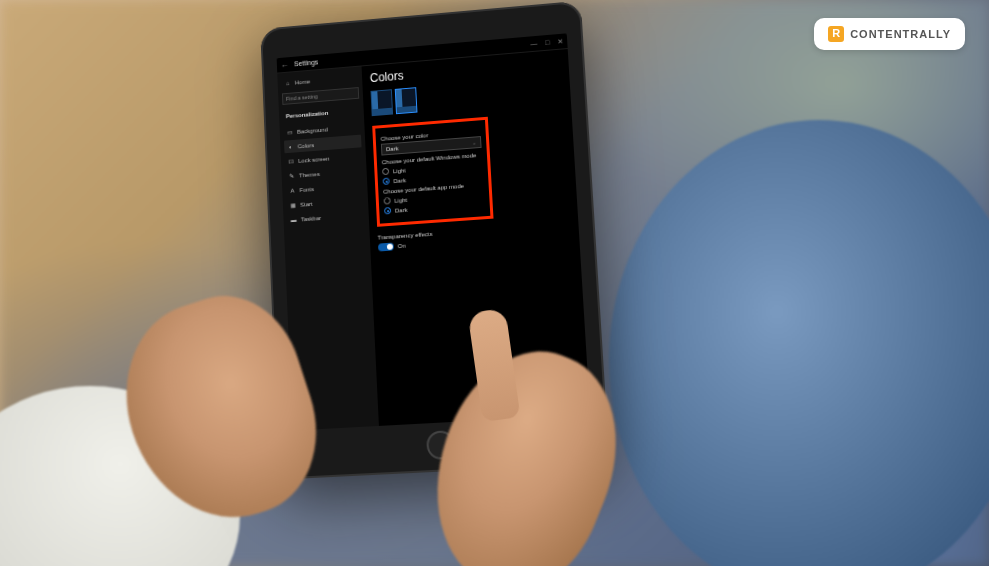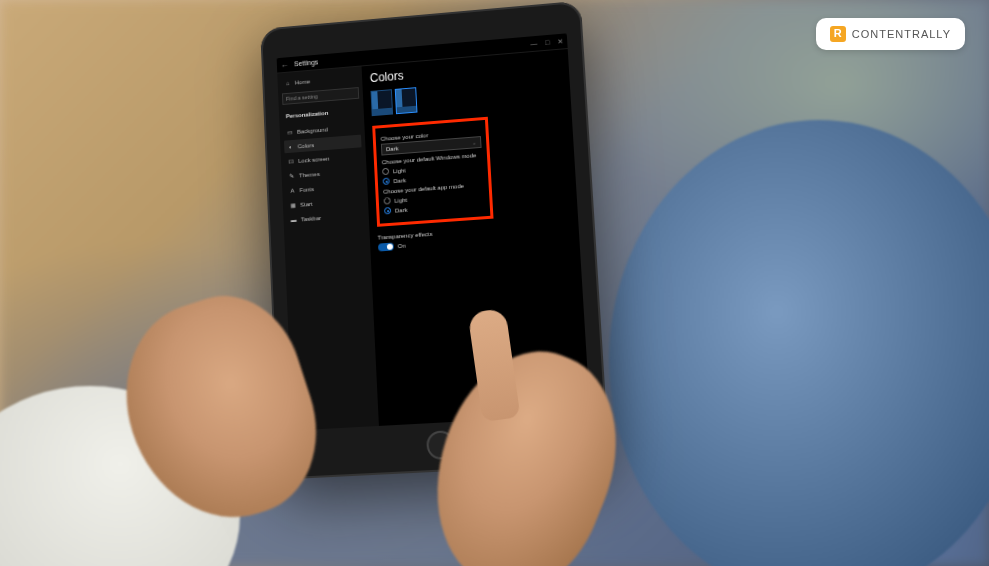"CONTENTRALLY" .badge { font-weight: 400 -> 700 }
